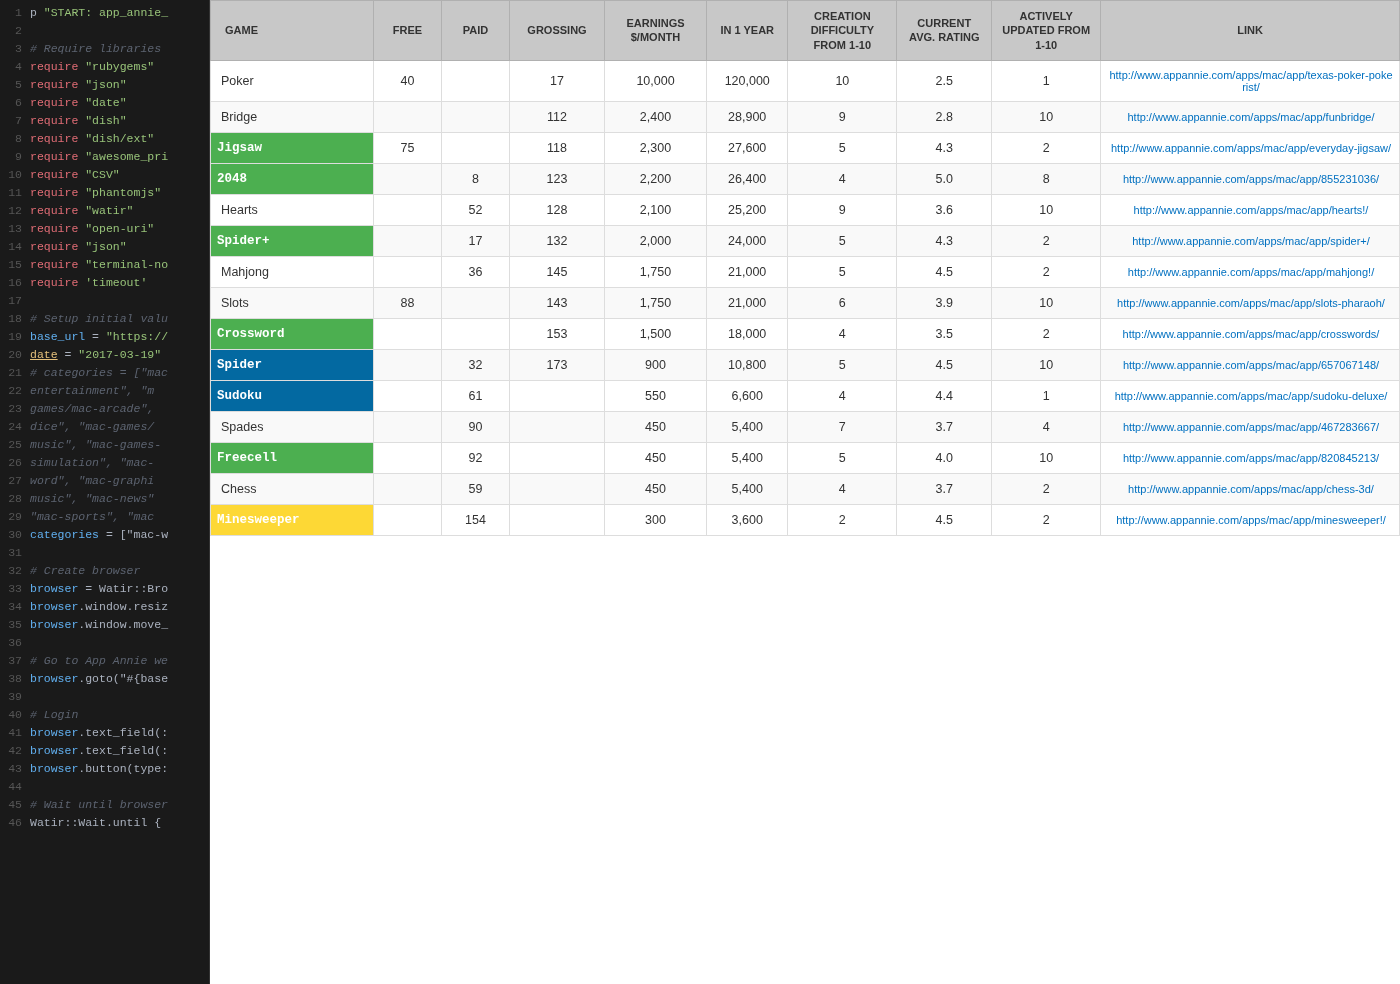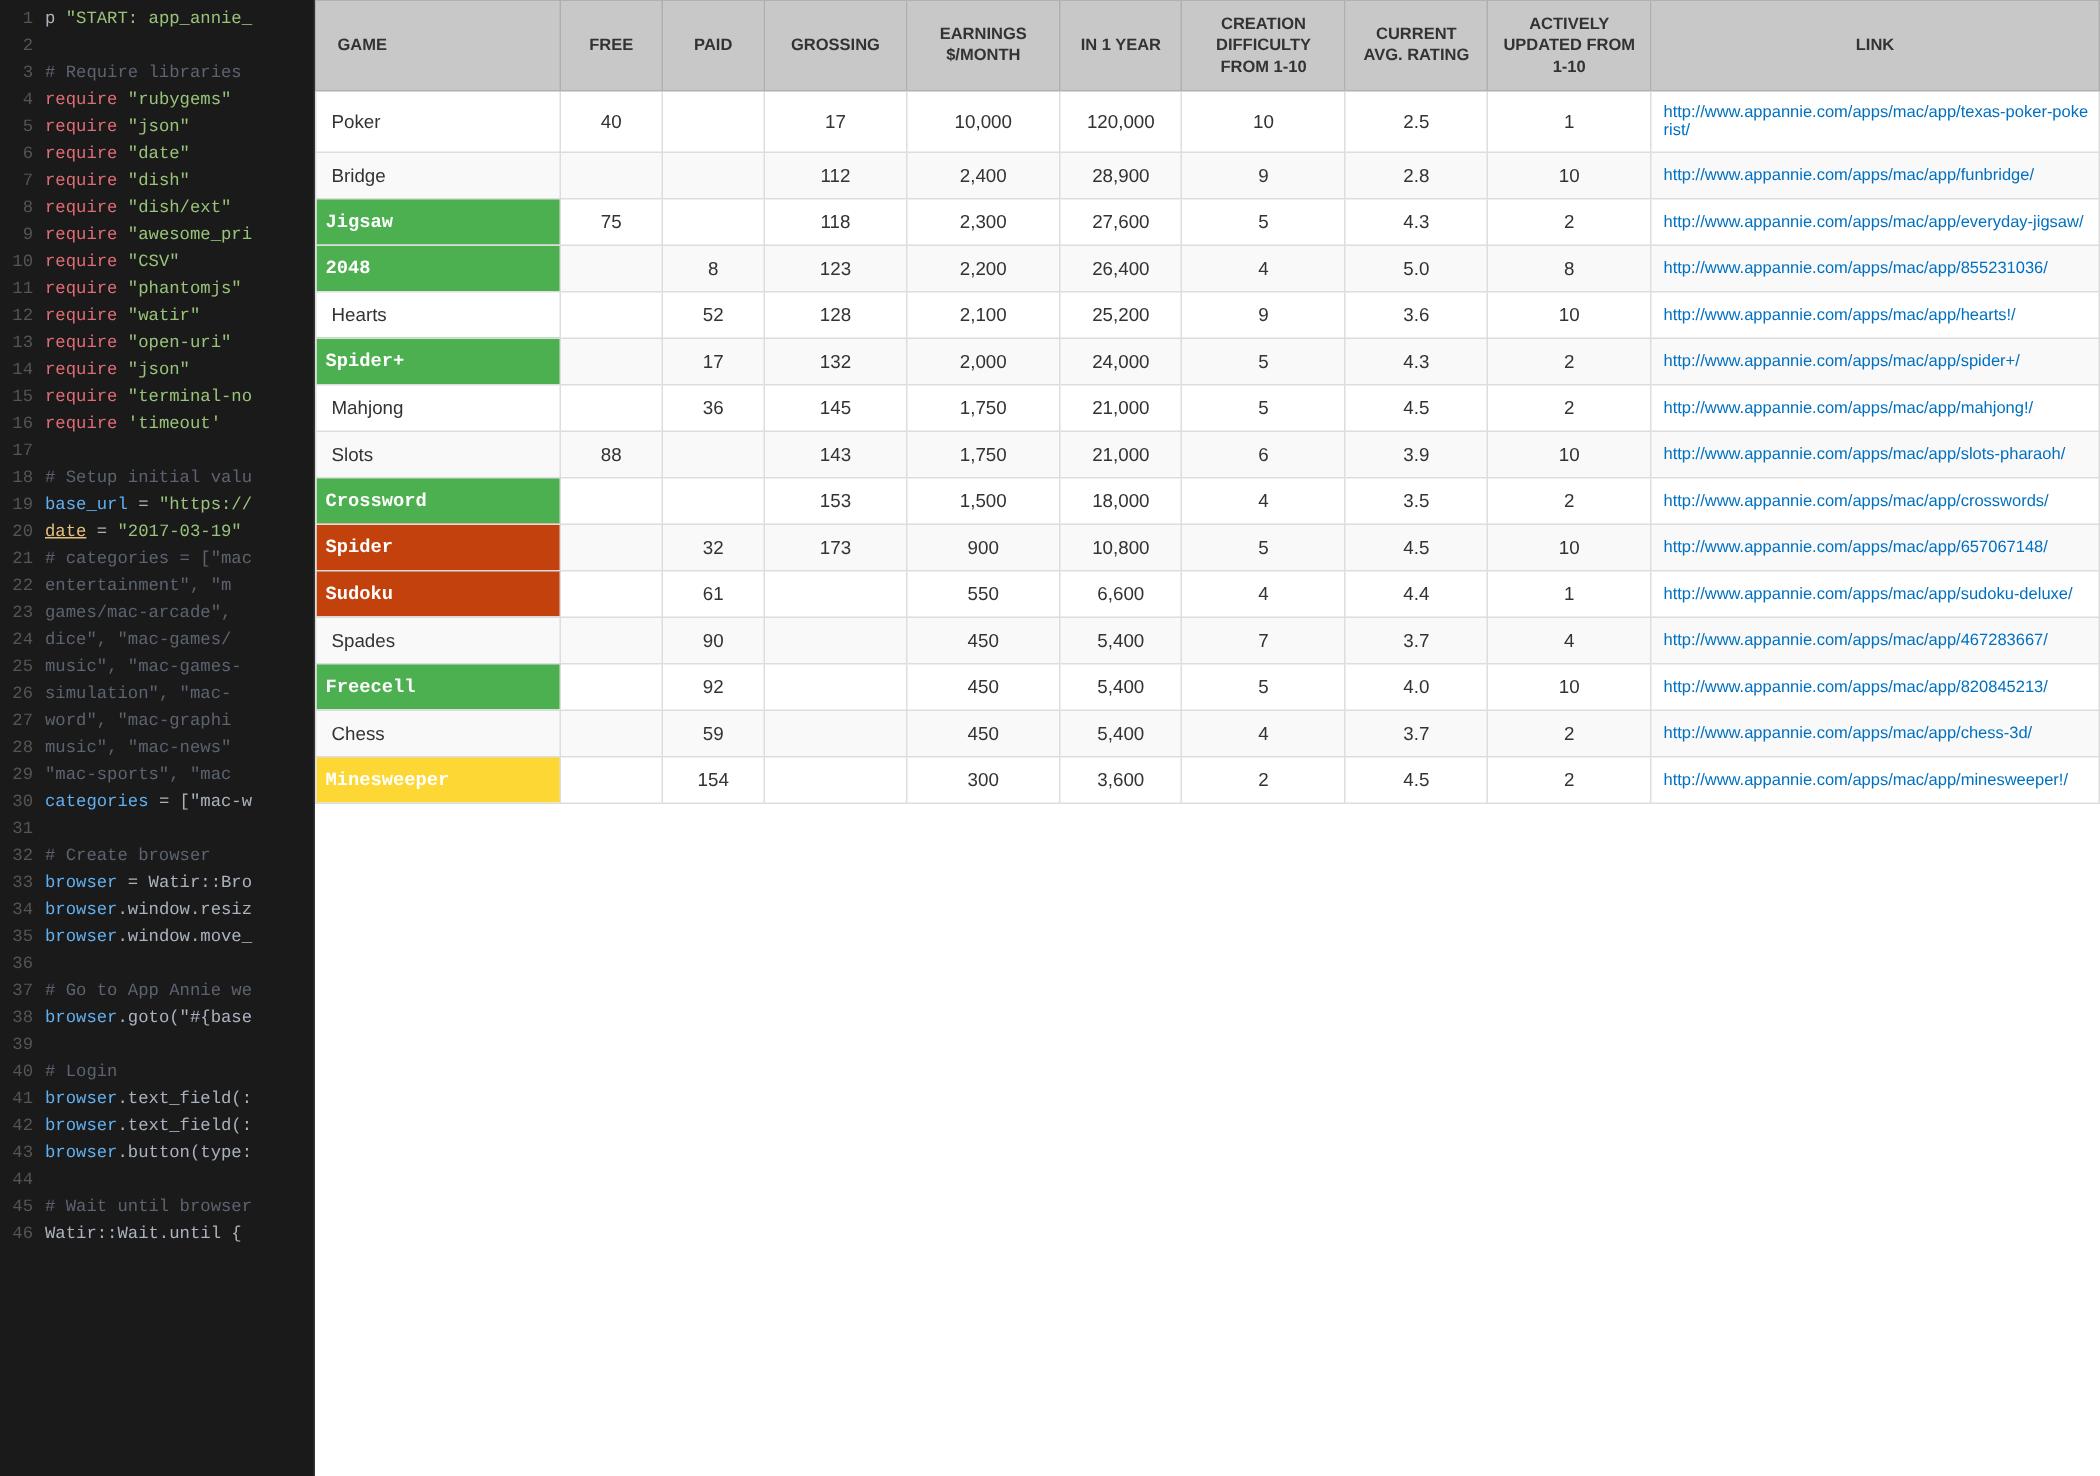"# Require libraries" .kw-comment { font-style: none -> italic }
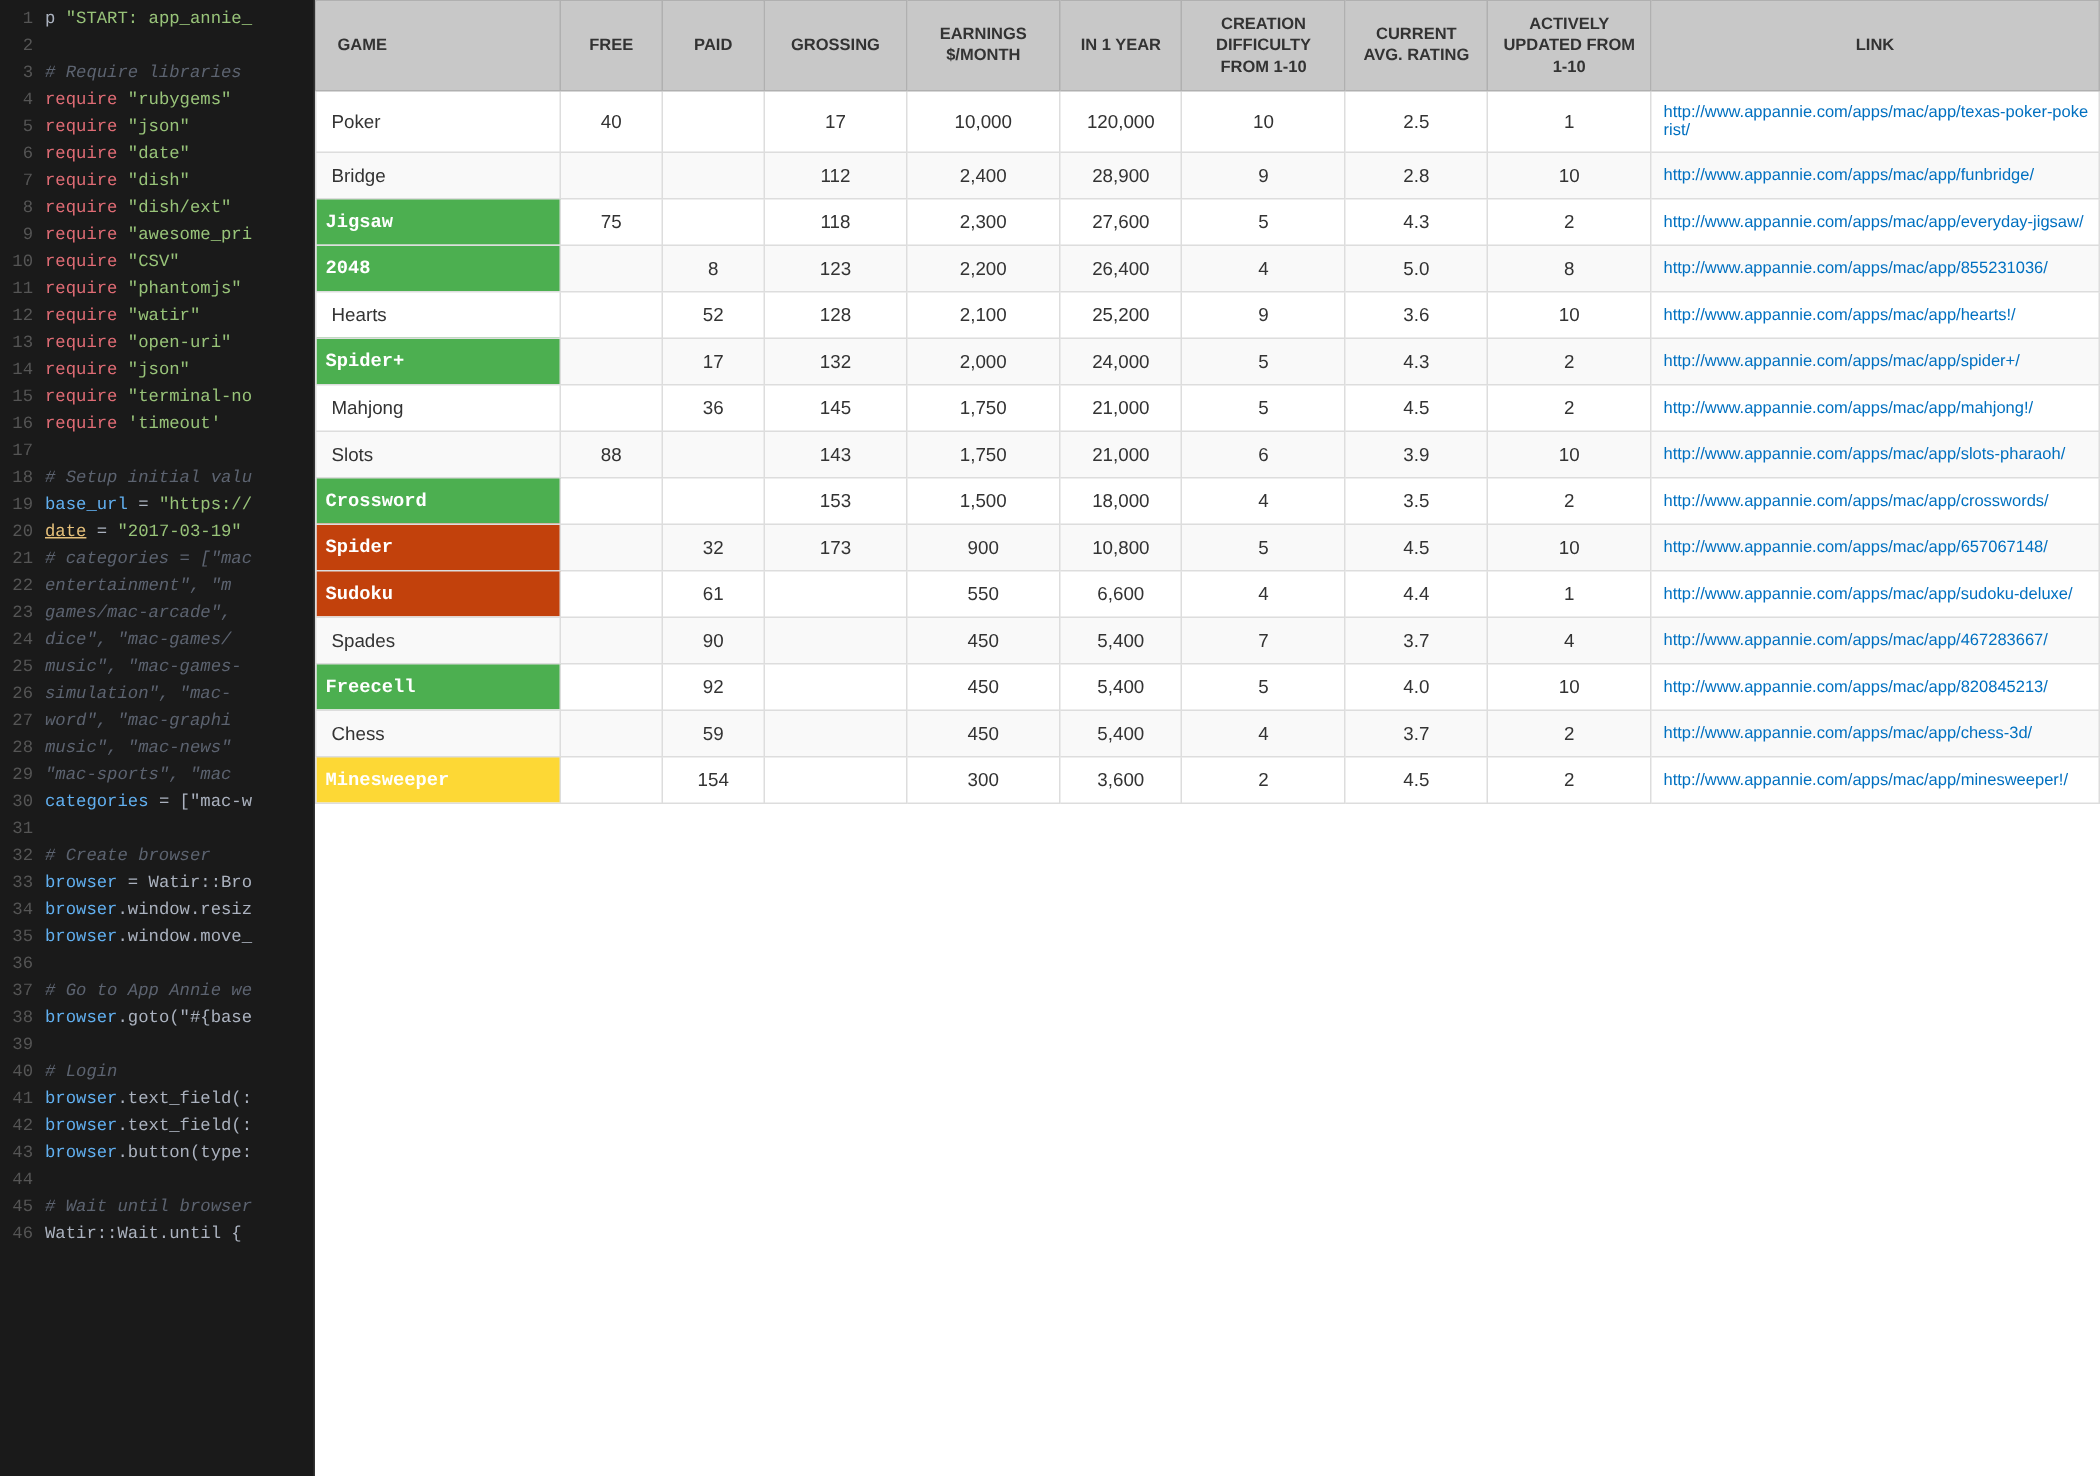"http://www.appannie.com/apps/mac/app/tex" td.link-col { text-align: left -> center }
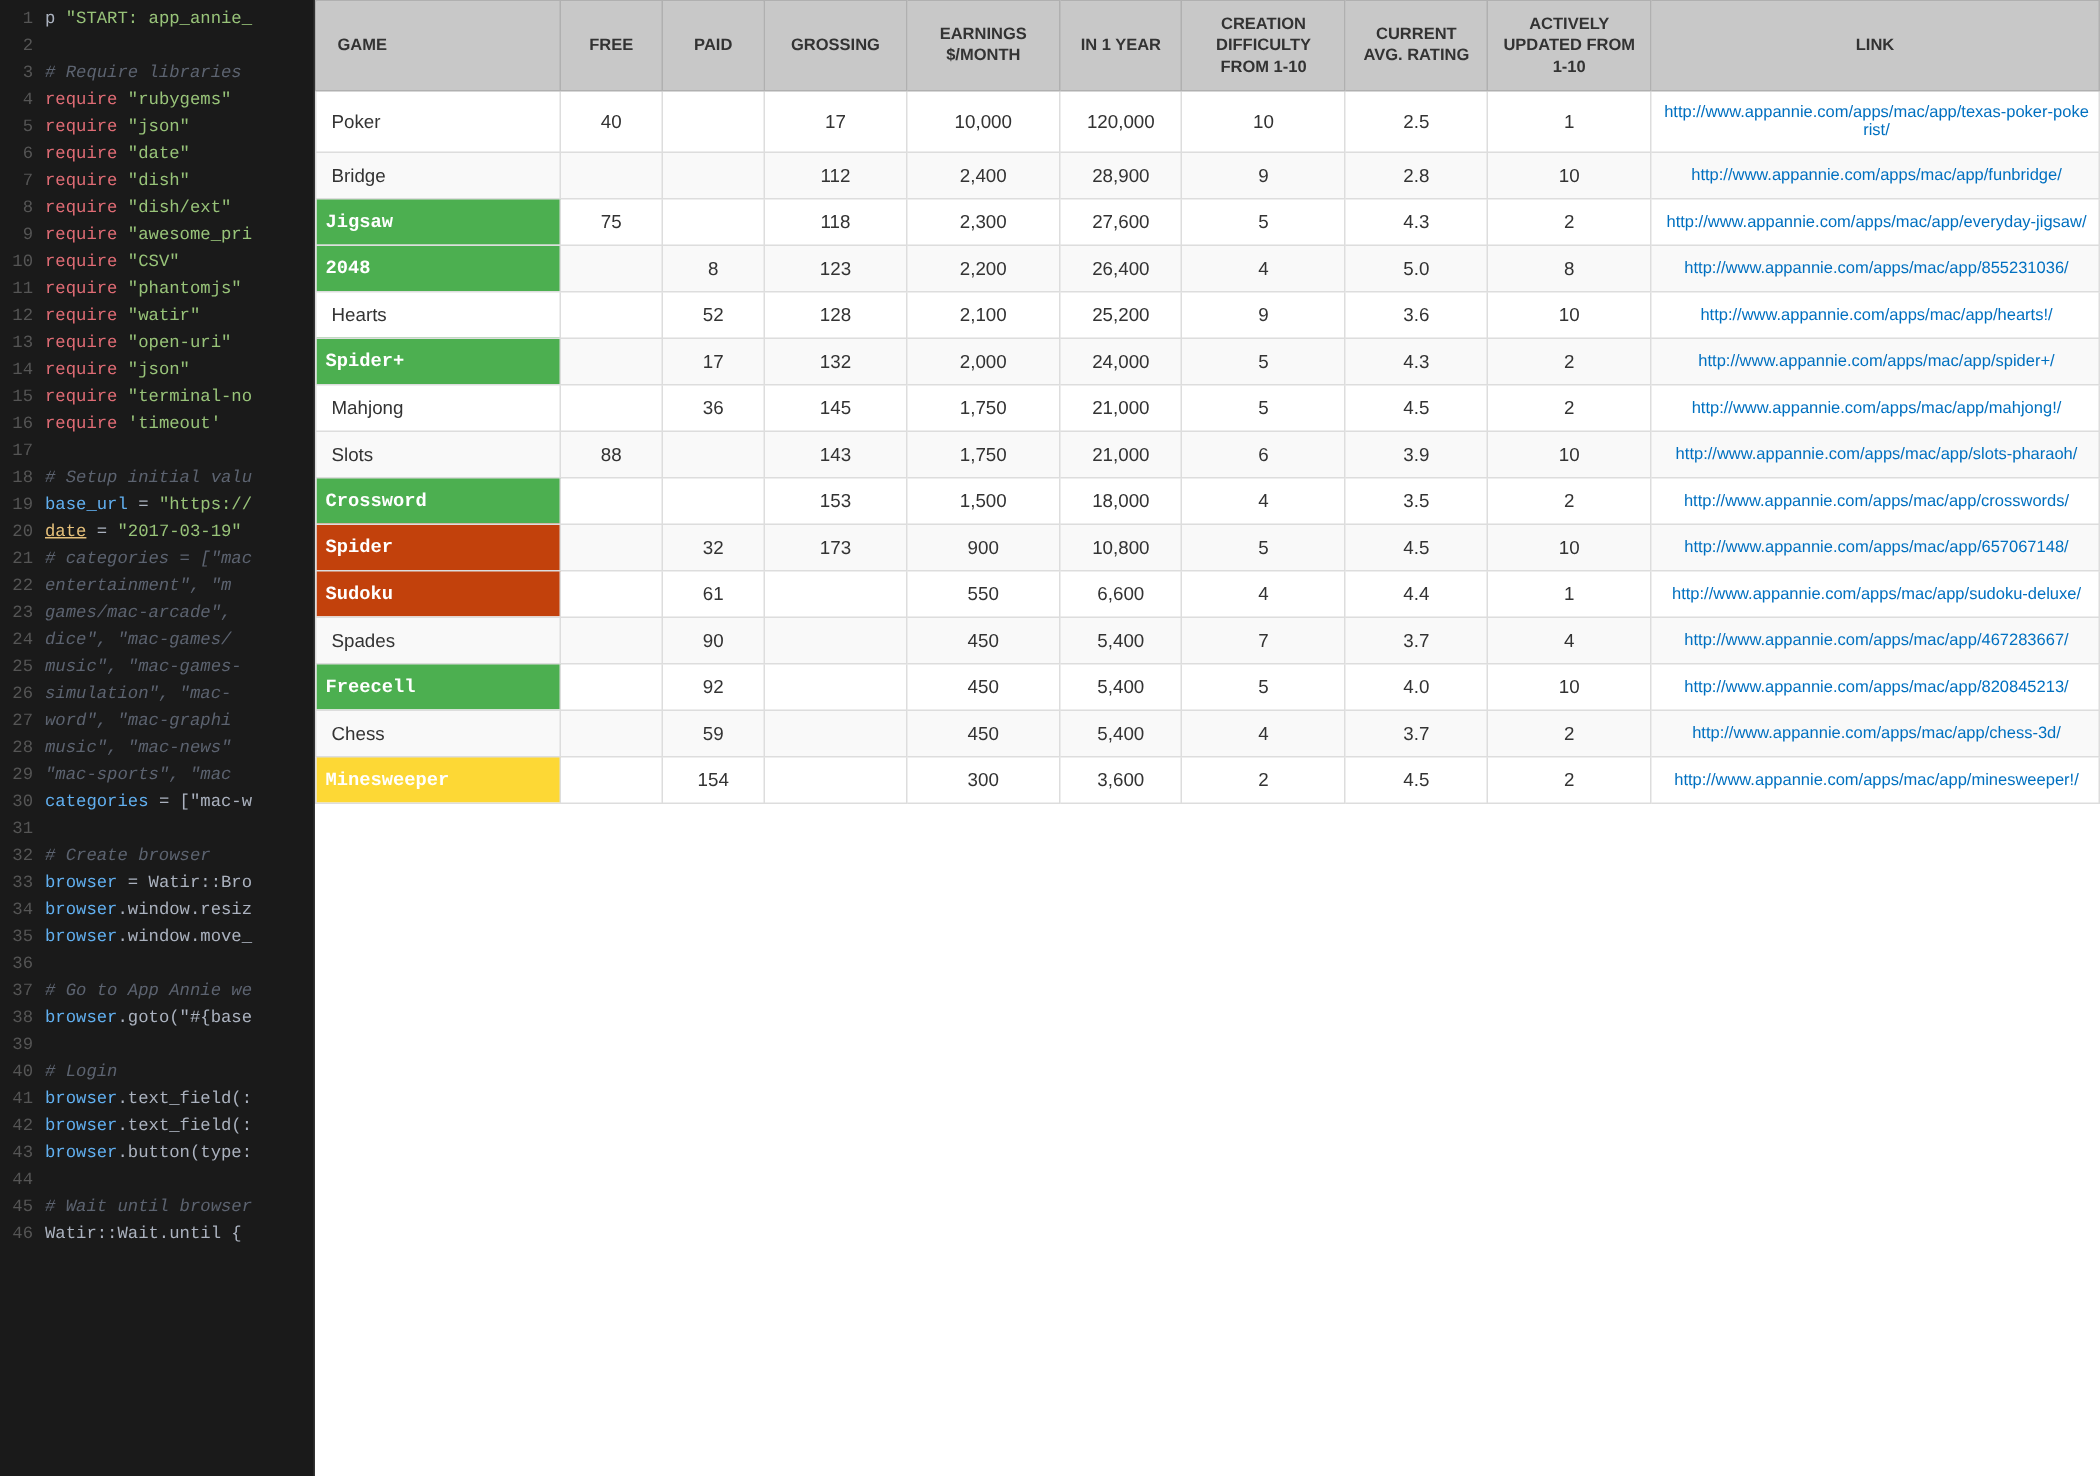"Spider" .game-cell-lightgreen { background-color: #c2410c -> #0369a1 }
